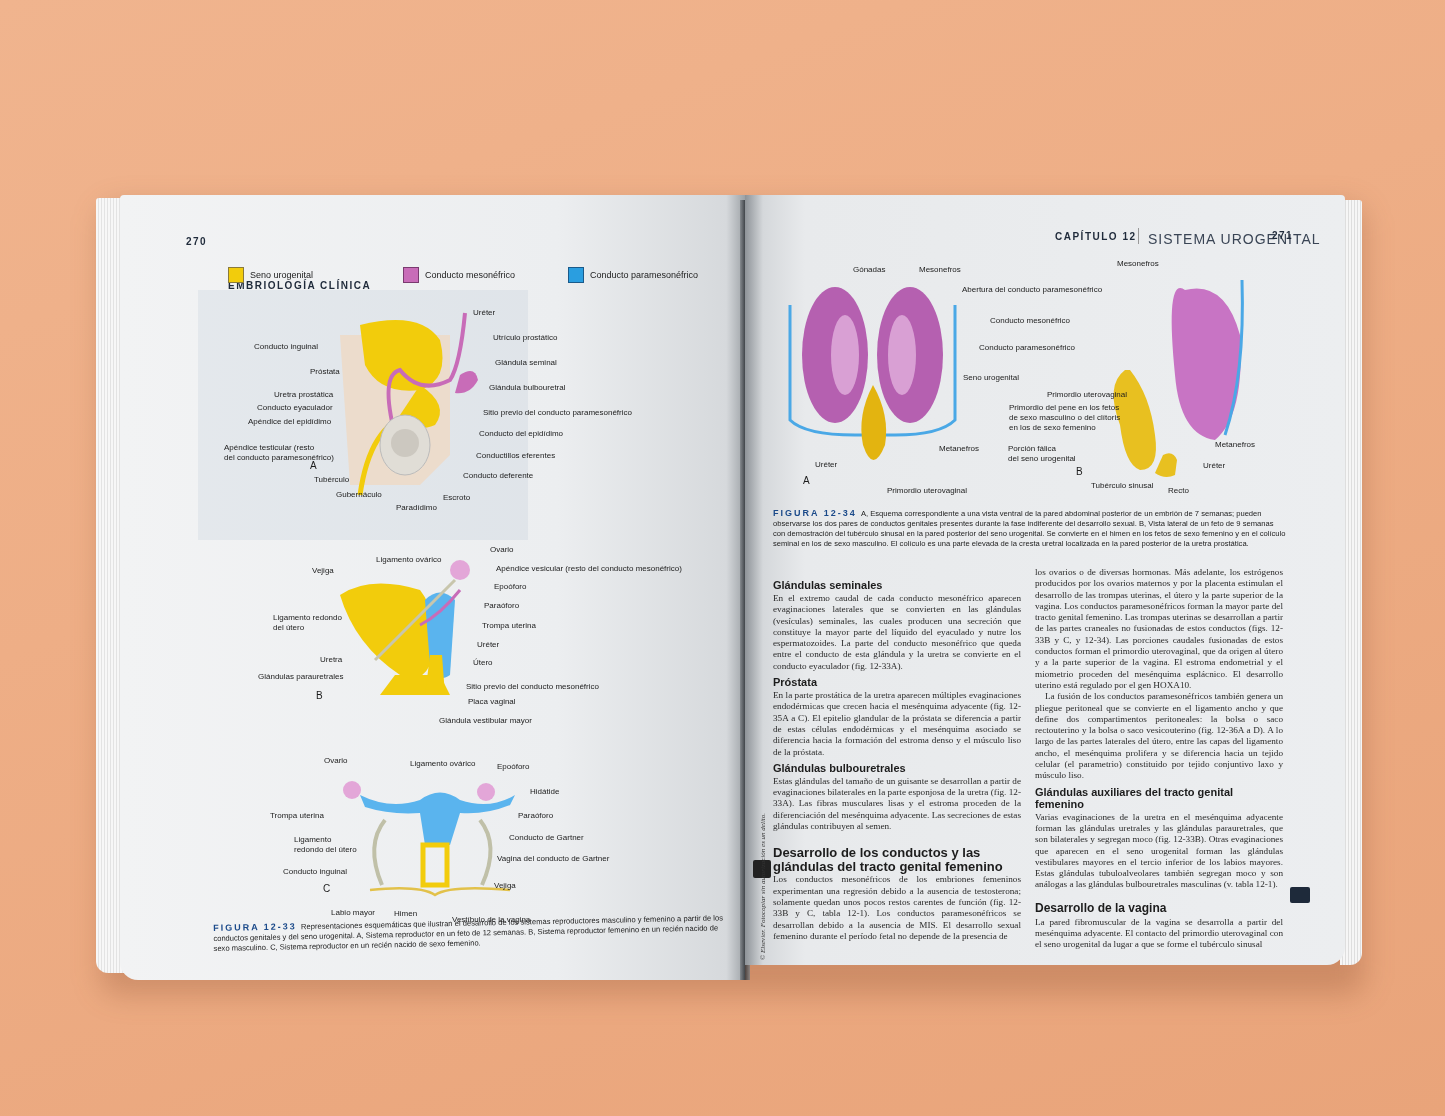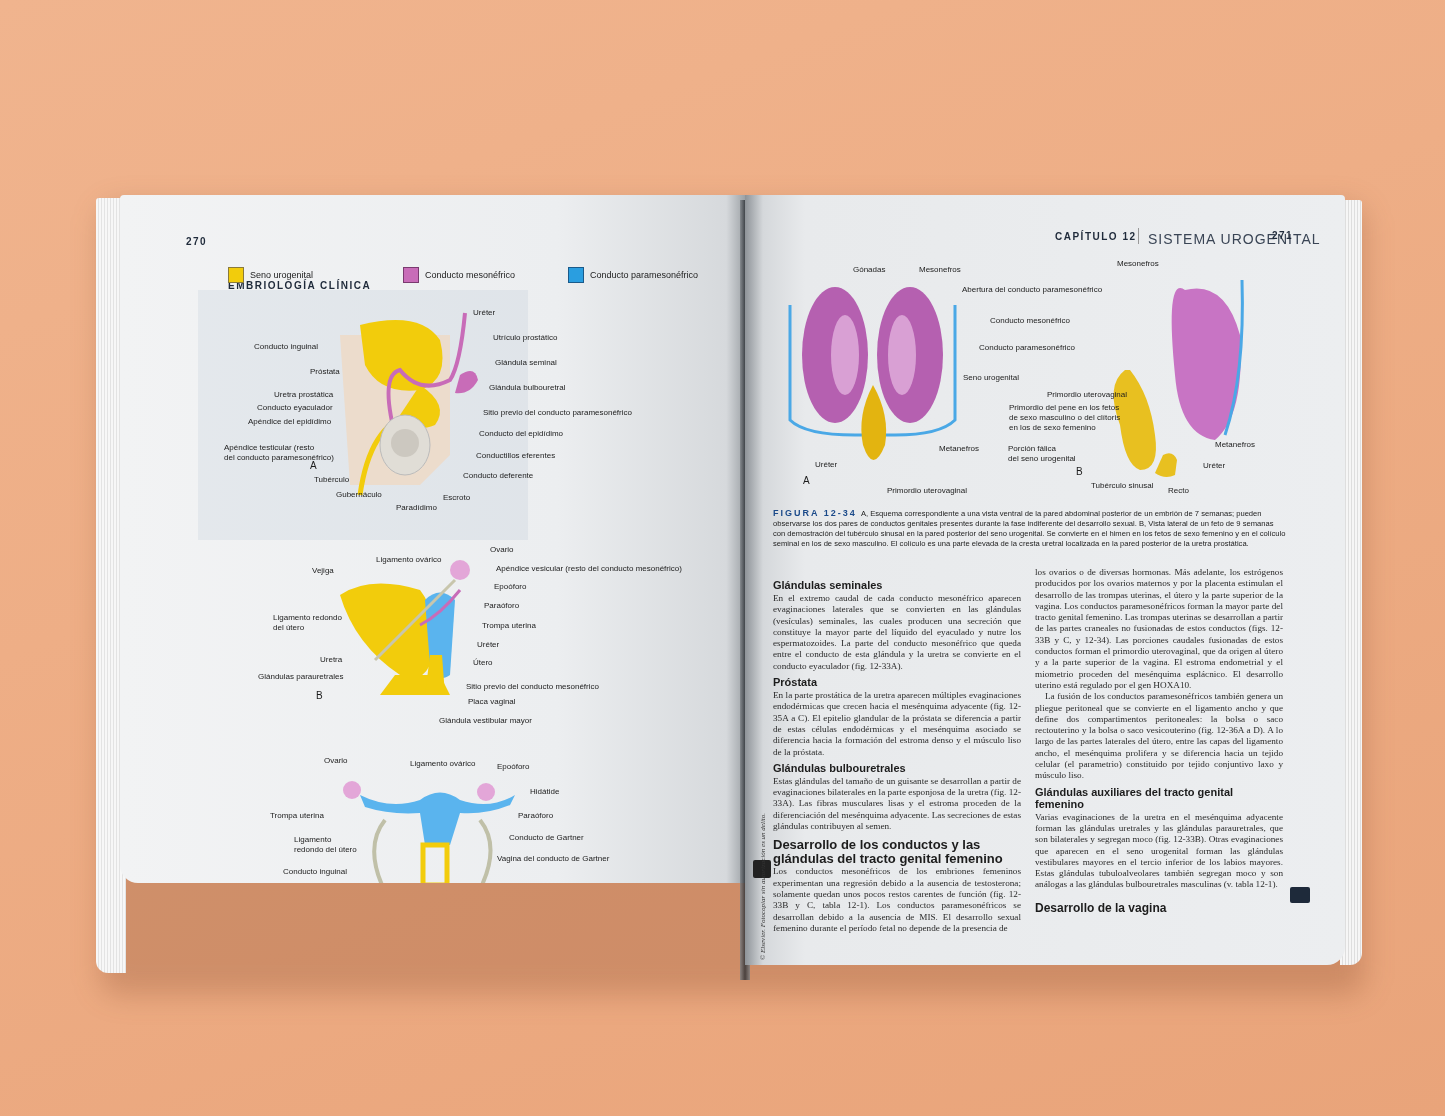"270" .page-left { height: 688px -> 785px }
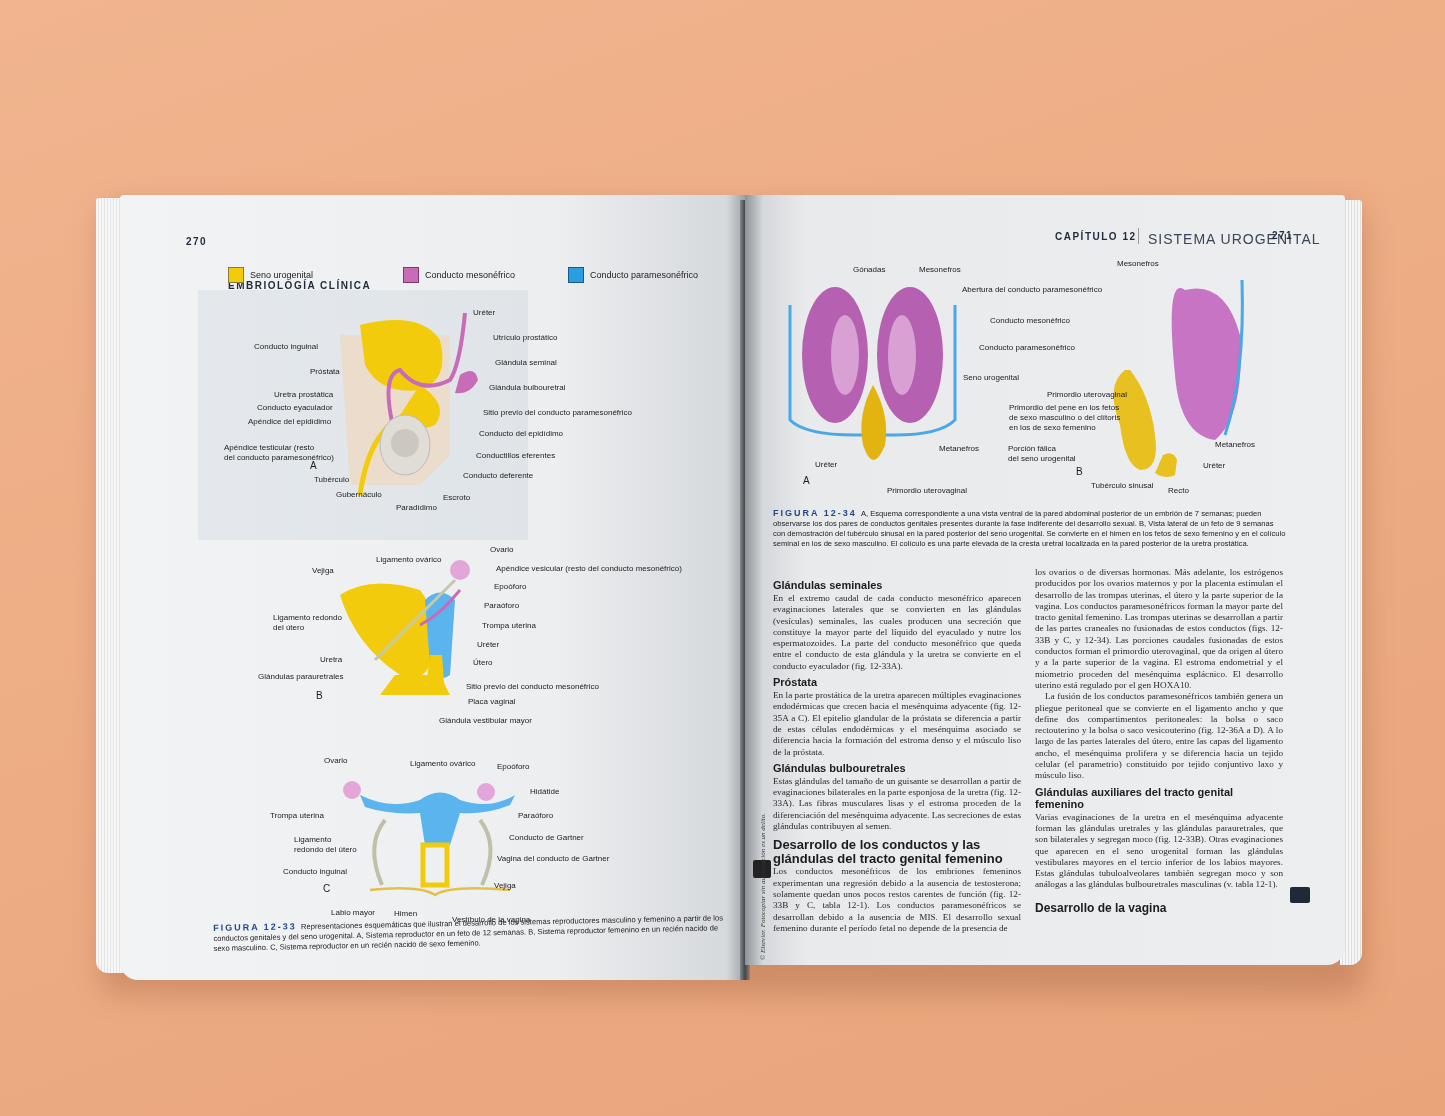"Desarrollo de los conductos y" div.h2 { margin-top: 6px -> 14px }
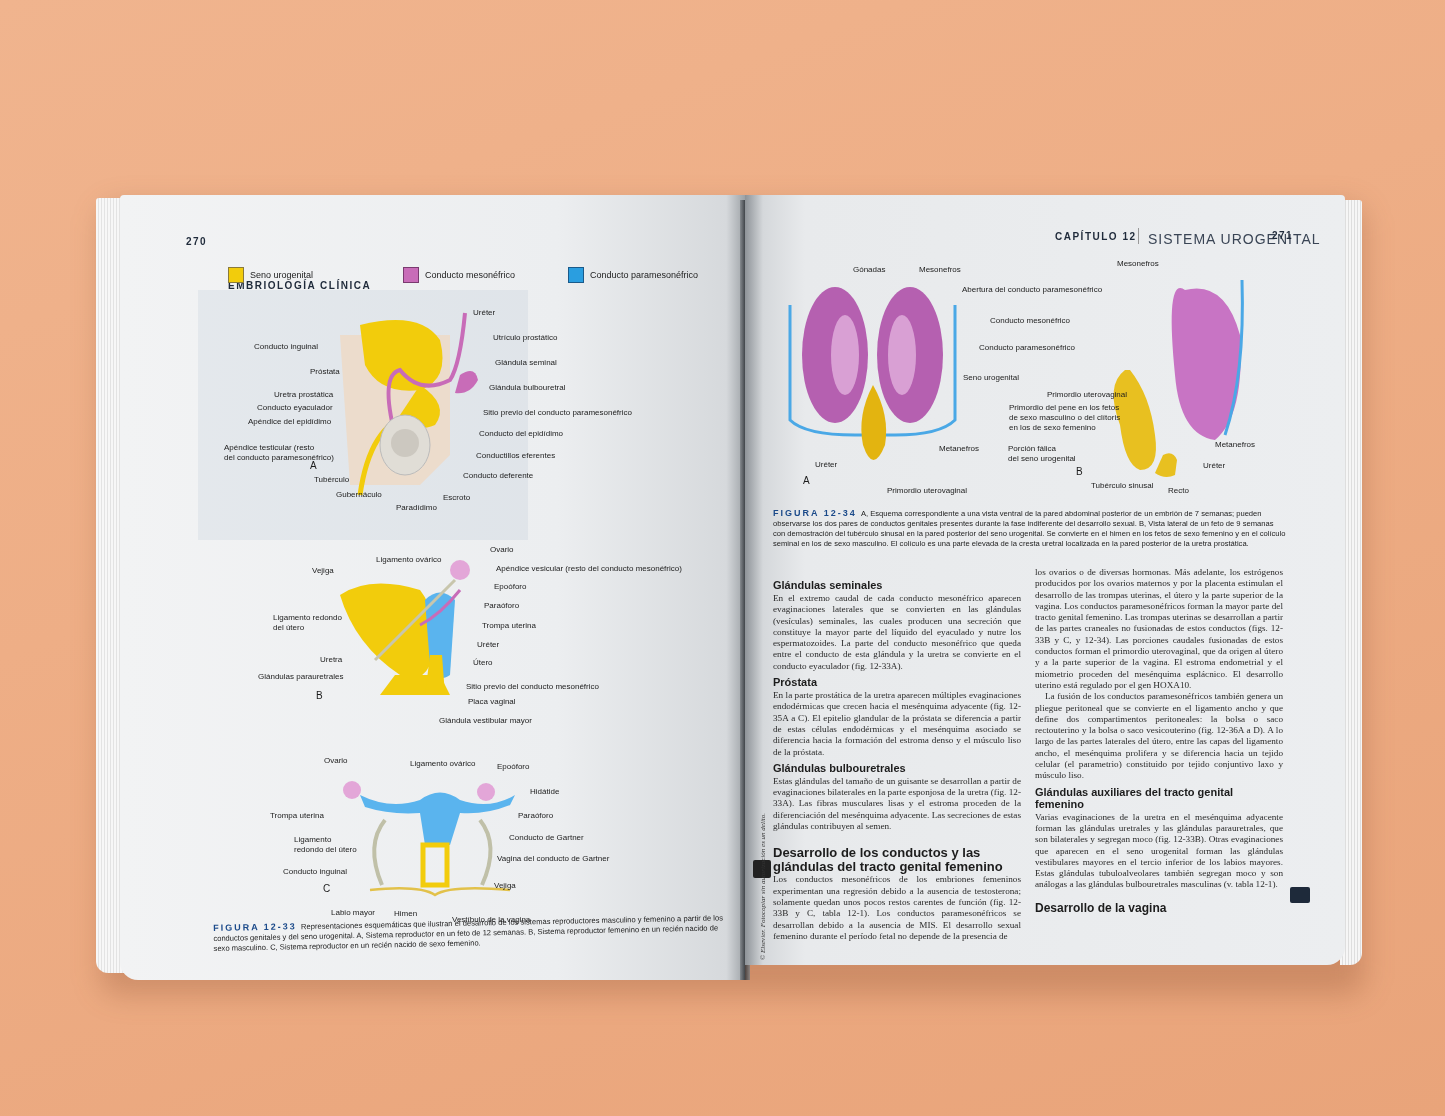"La pared fibromuscular de la" div.body { html: none -> <div>La pared fibromuscular de la vagina se desarrolla a partir del mesénquima adyacente. El contacto del primordio uterovaginal con el seno urogenital da lugar a que se forme el tubérculo sinusal</div> }
